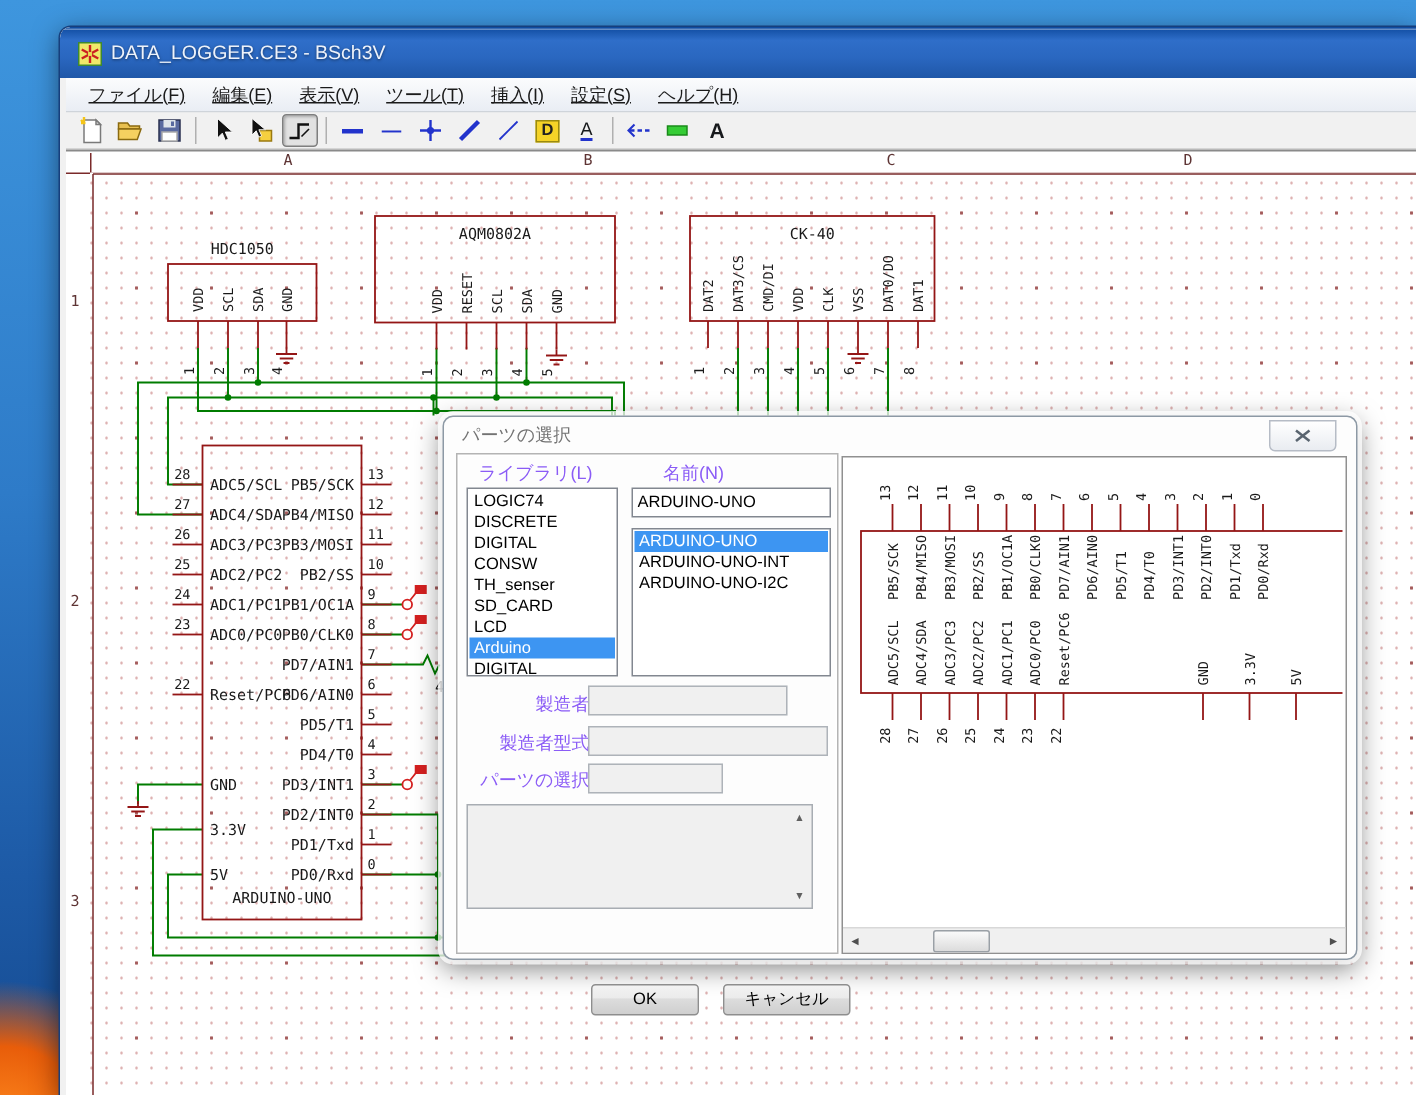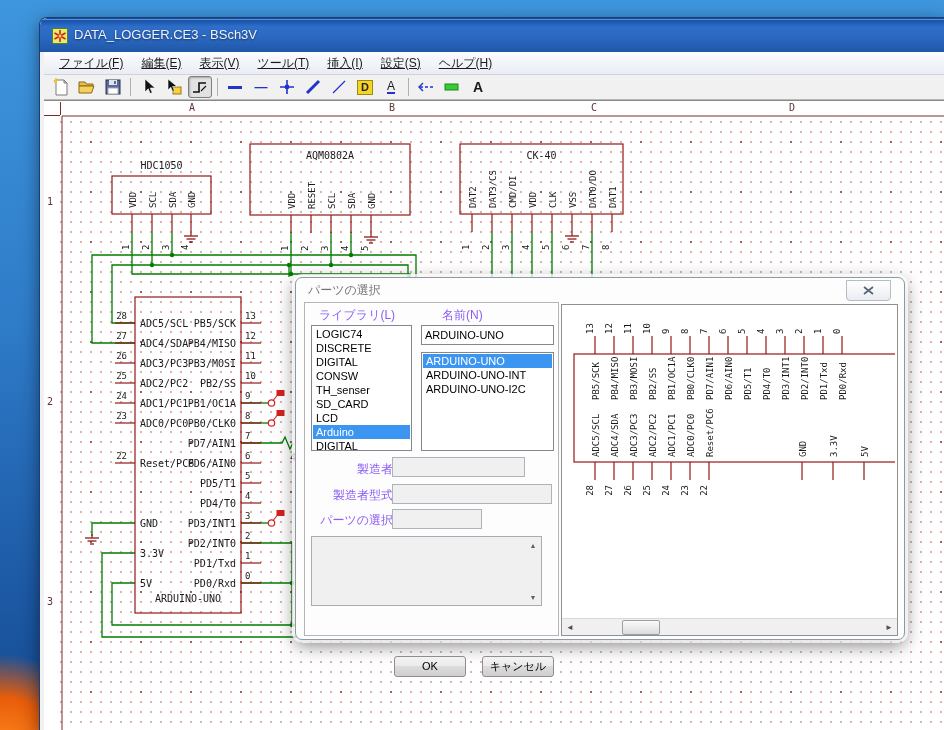"キャンセル" div.btn { width: 72px -> 85px }
